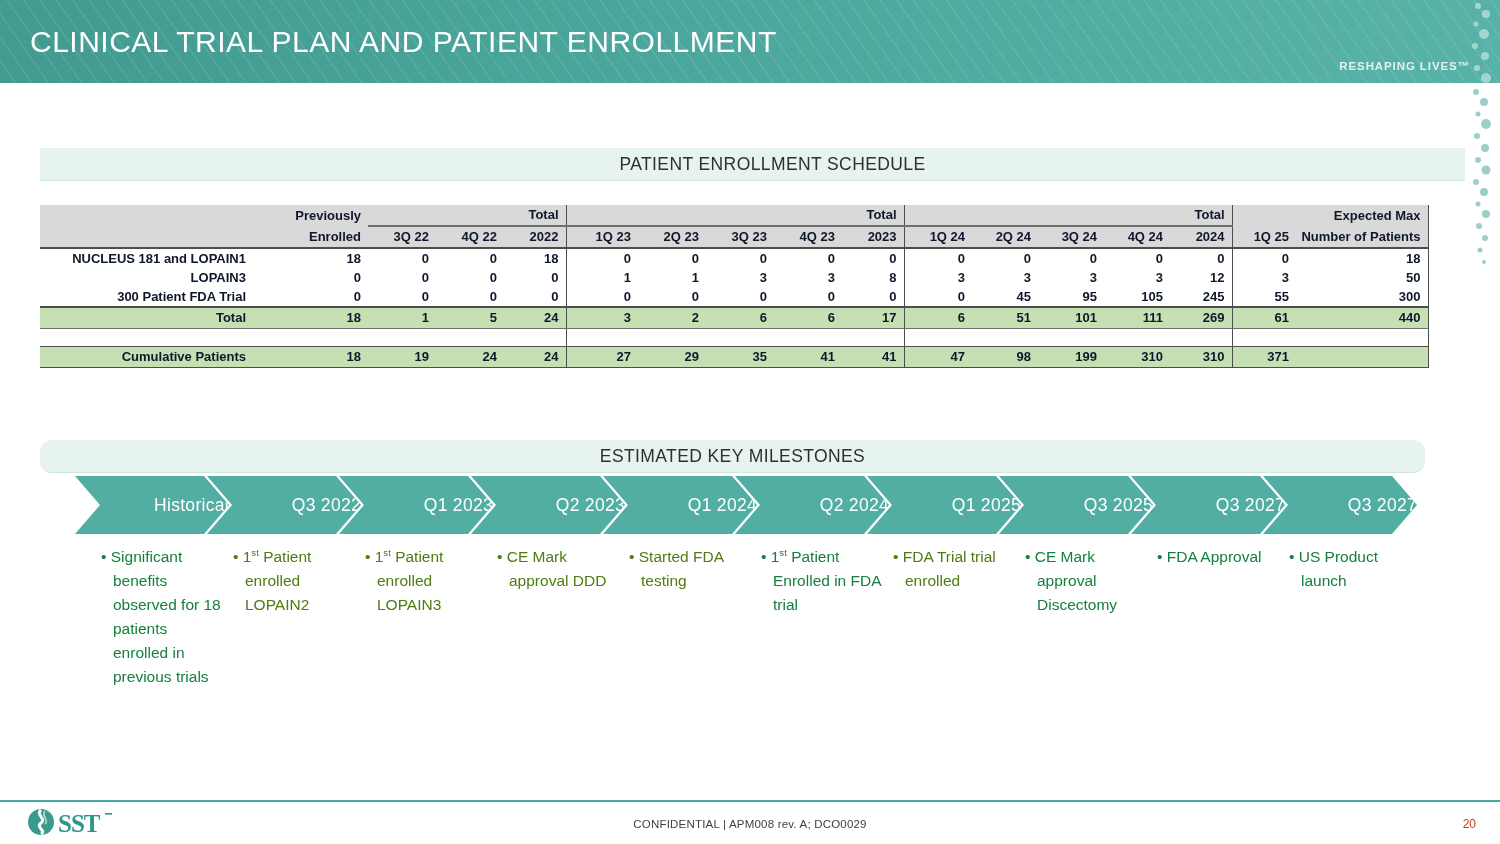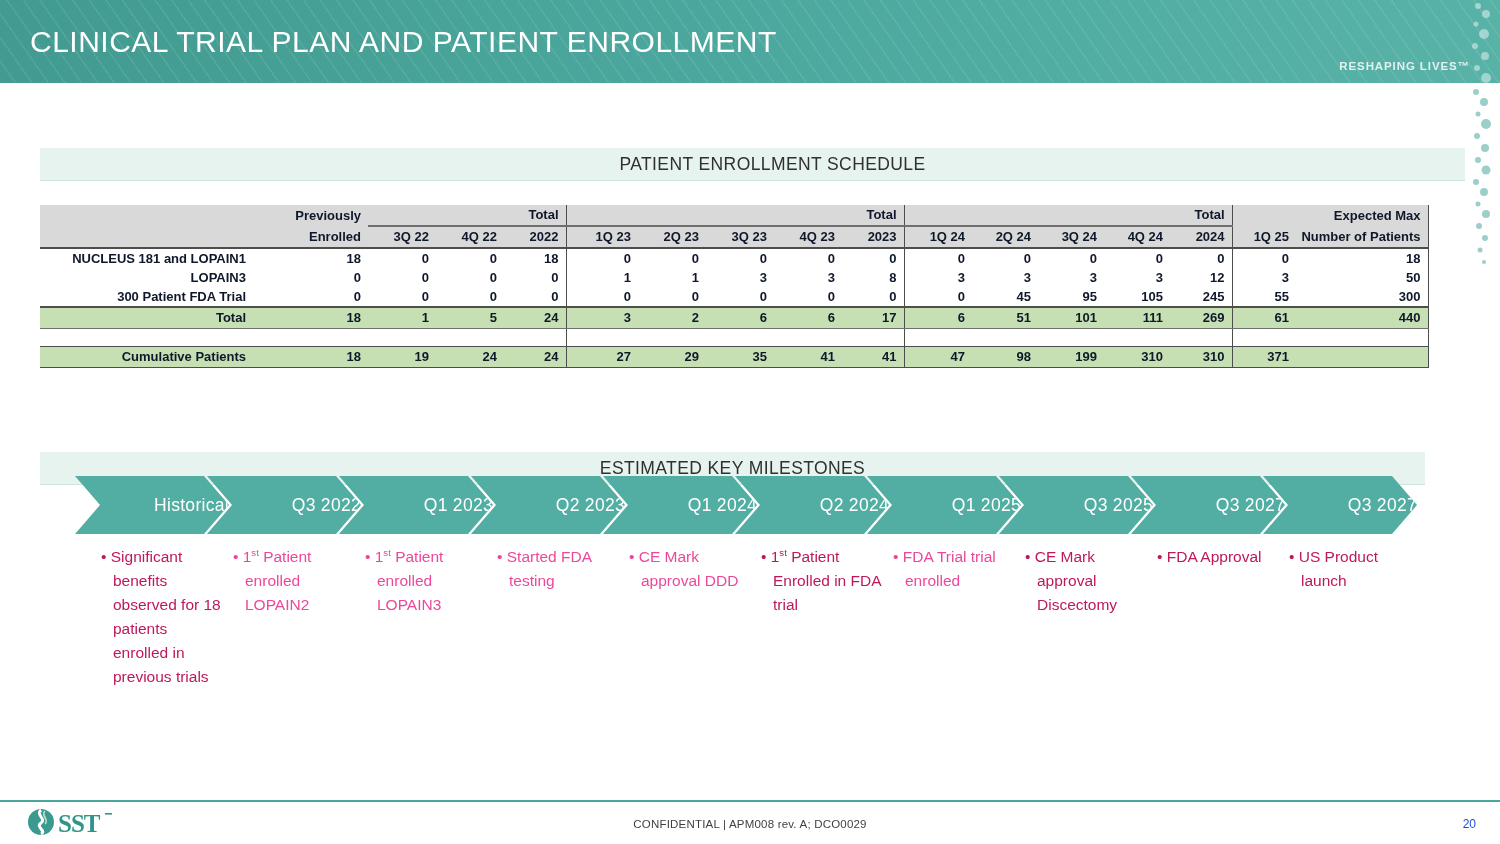"ESTIMATED KEY MILESTONES" #band-miles { border-radius: none -> 12px; top: 452px -> 440px }
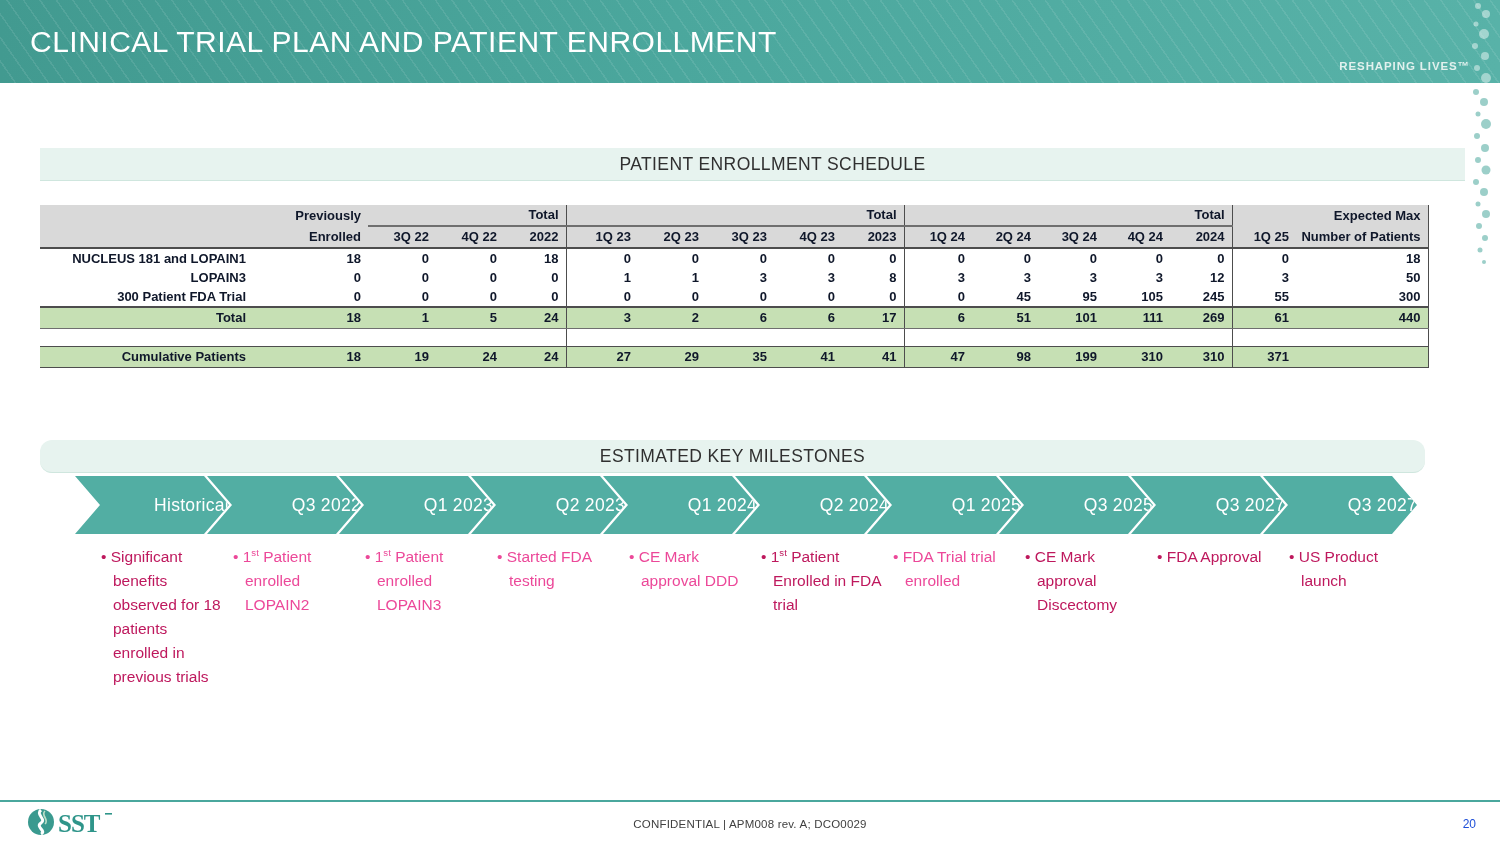"• Significant benefits observed for" .bcol.dark { color: #be185d -> #15803d }
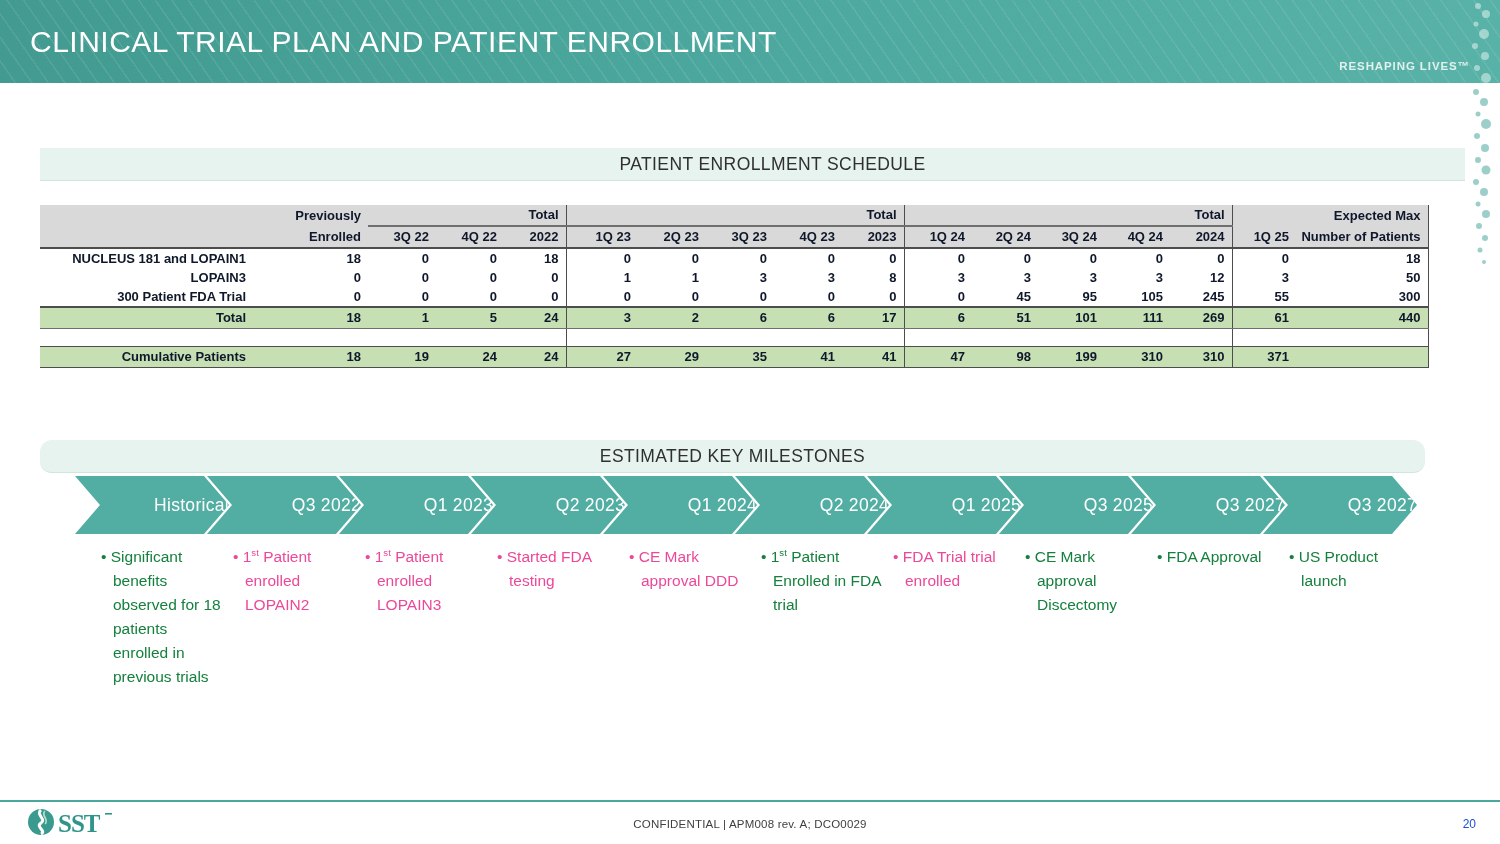"• 1st Patient enrolled LOPAIN2" .bcol.gray { color: #ec4899 -> #4d7c0f }
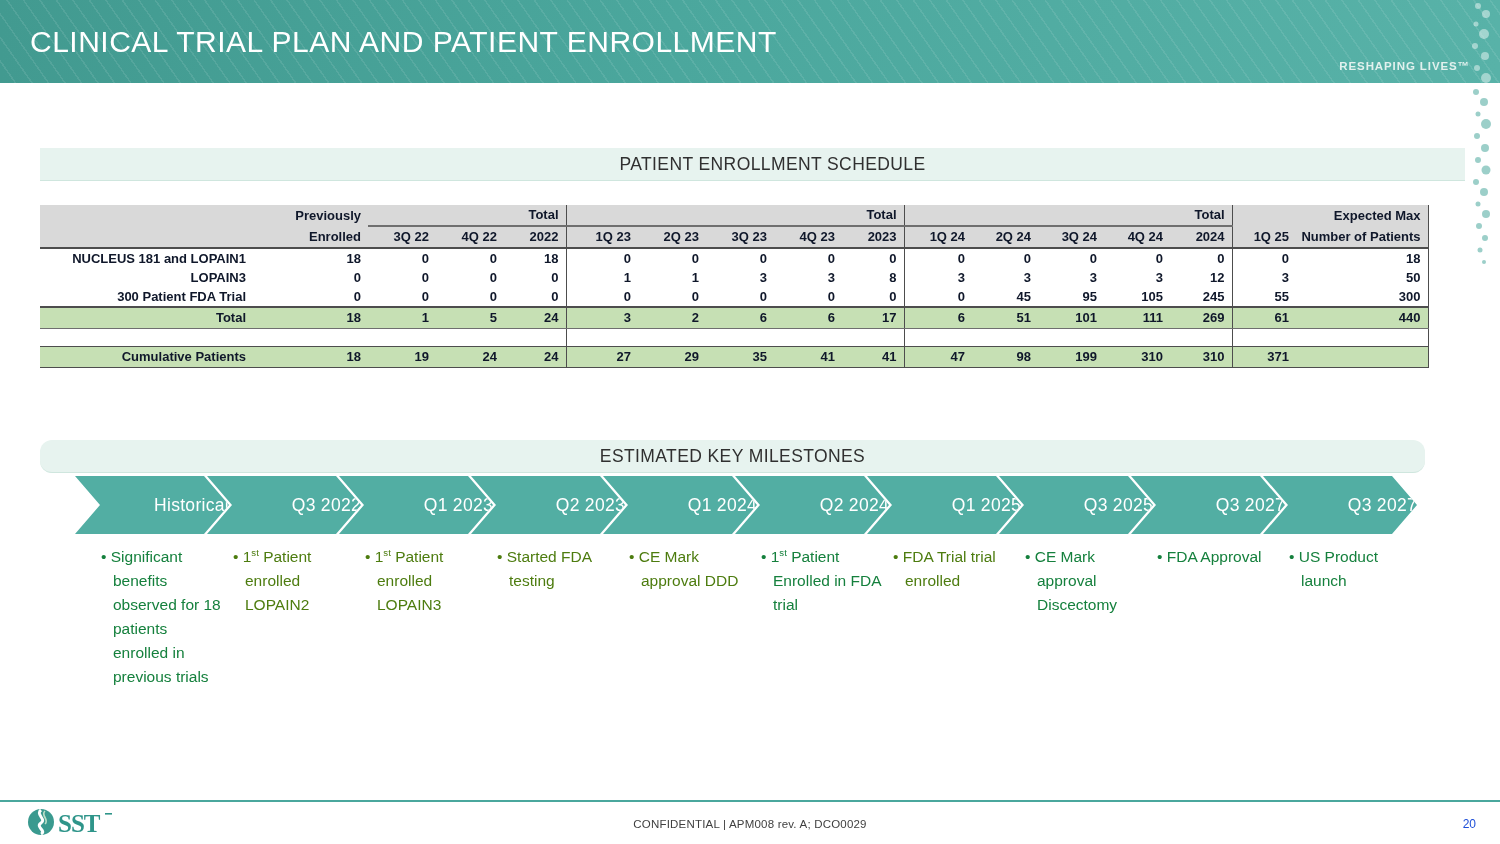"• Started FDA testing" div.bcol { order: before "• CE Mark approval DDD" -> after "• CE Mark approval DDD" }
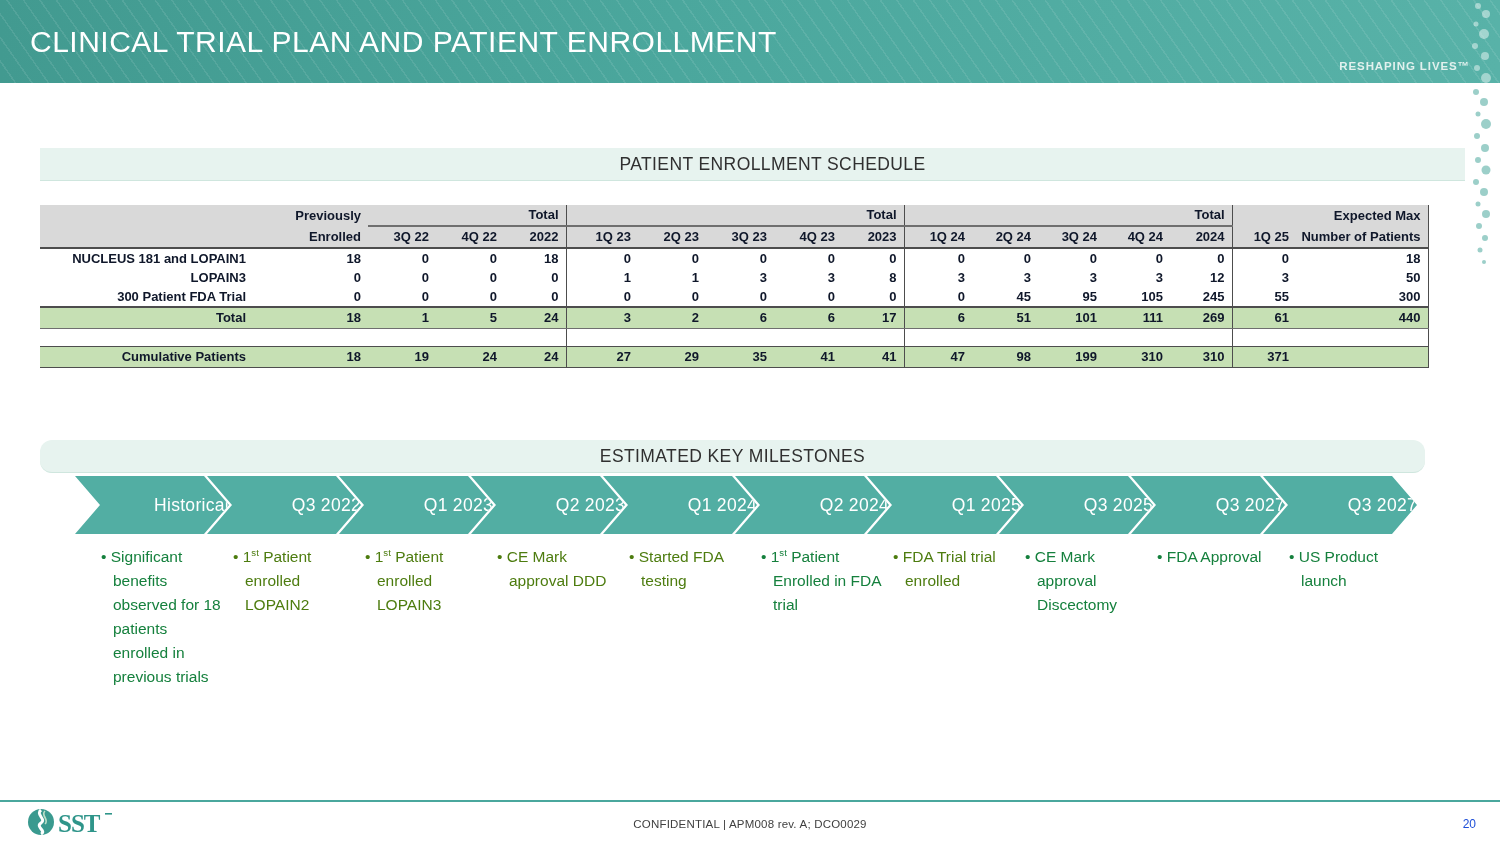"20" .page-num { color: #1d4ed8 -> #c2410c }
